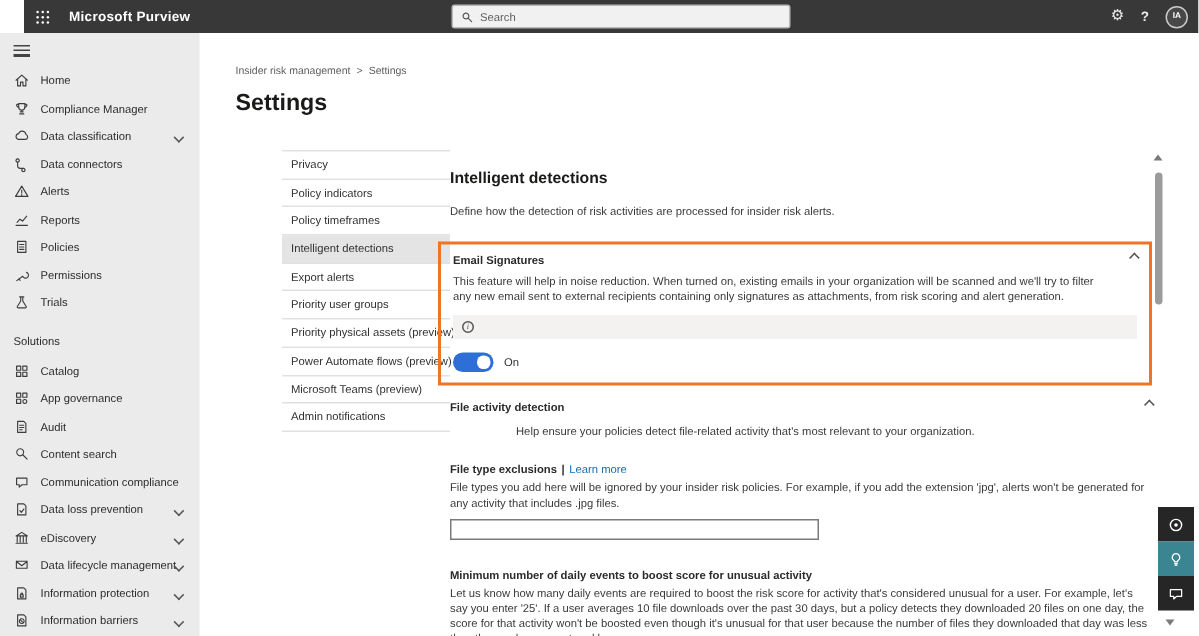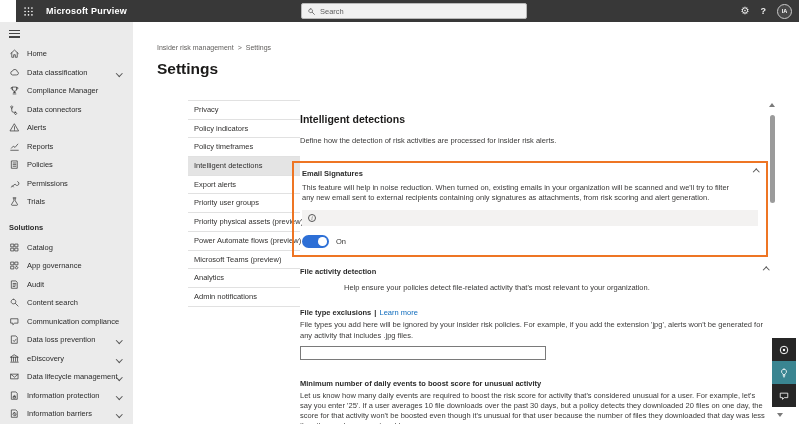"Data classification" div.side-item { order: before "Compliance Manager" -> after "Compliance Manager" }
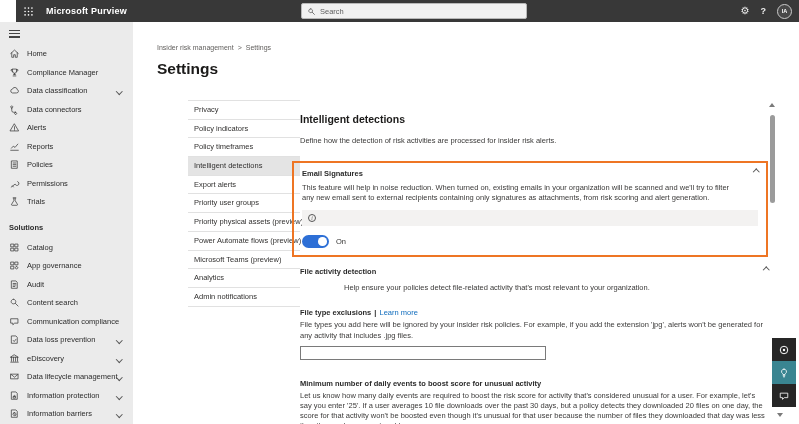"Solutions" .solutions-header { font-weight: bold -> normal }
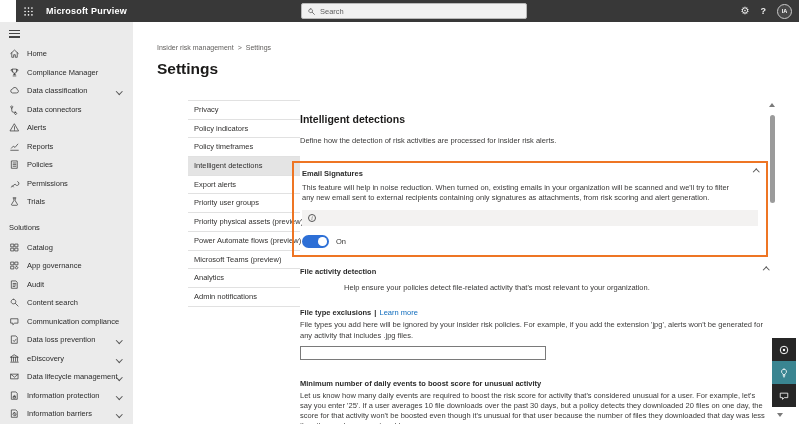"Analytics" li { html: <li>Analytics</li> -> none }
